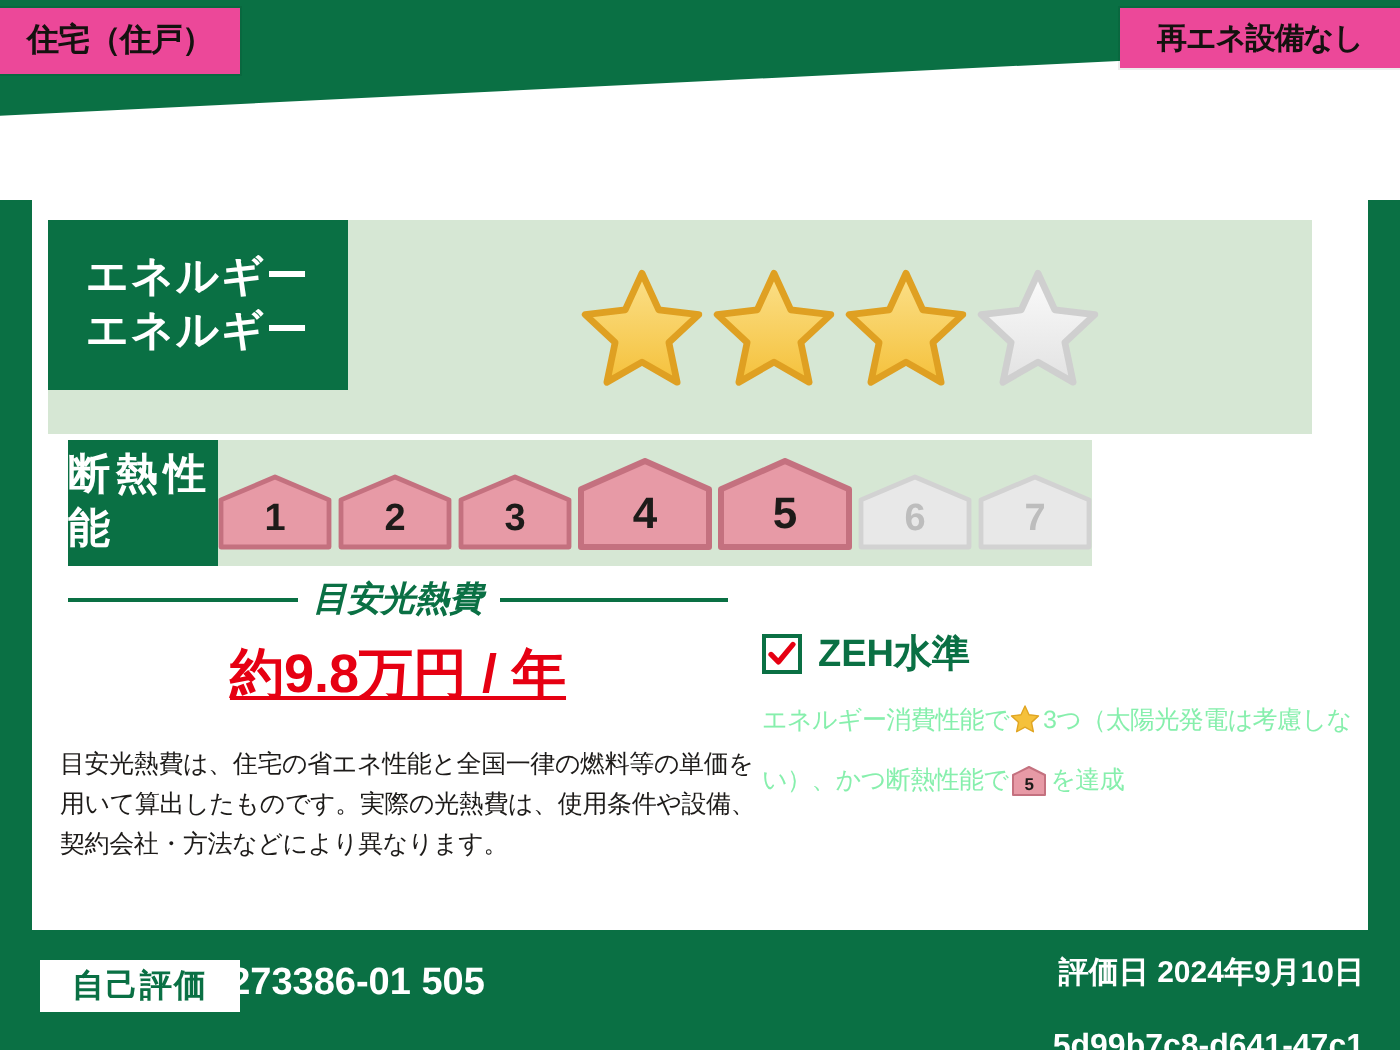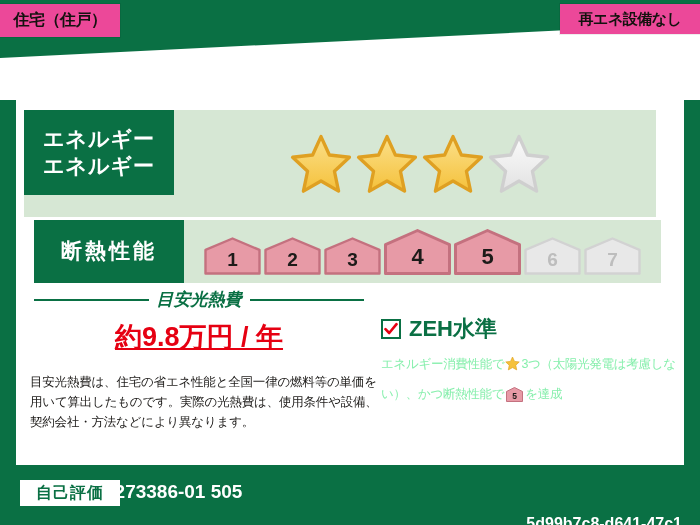"断熱性能" #row-insul { width: 627px -> 512px }
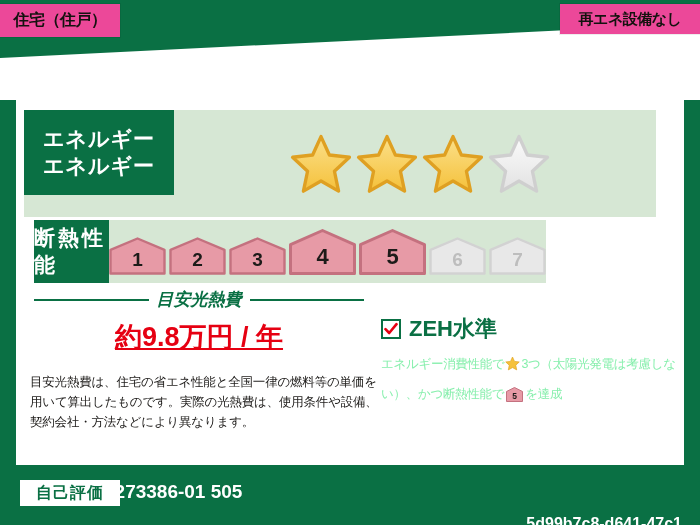"ZEH水準" .zeh-title { font-size: 22px -> 19px }
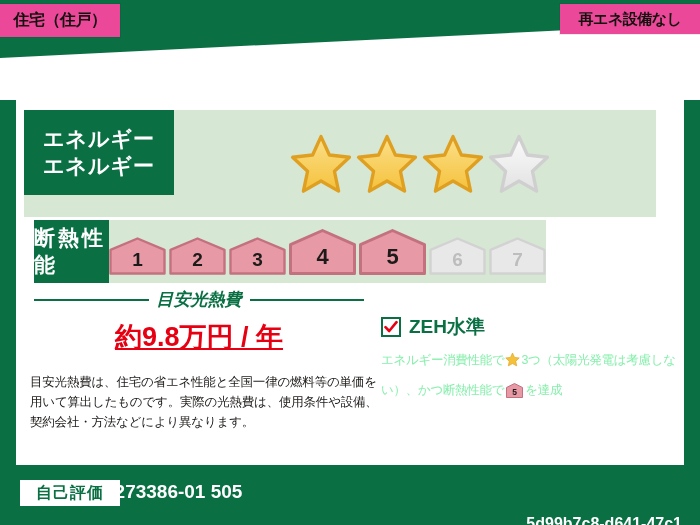"評価日 2024年9月10日" div { html: none -> <div>評価日 2024年9月10日</div> }
